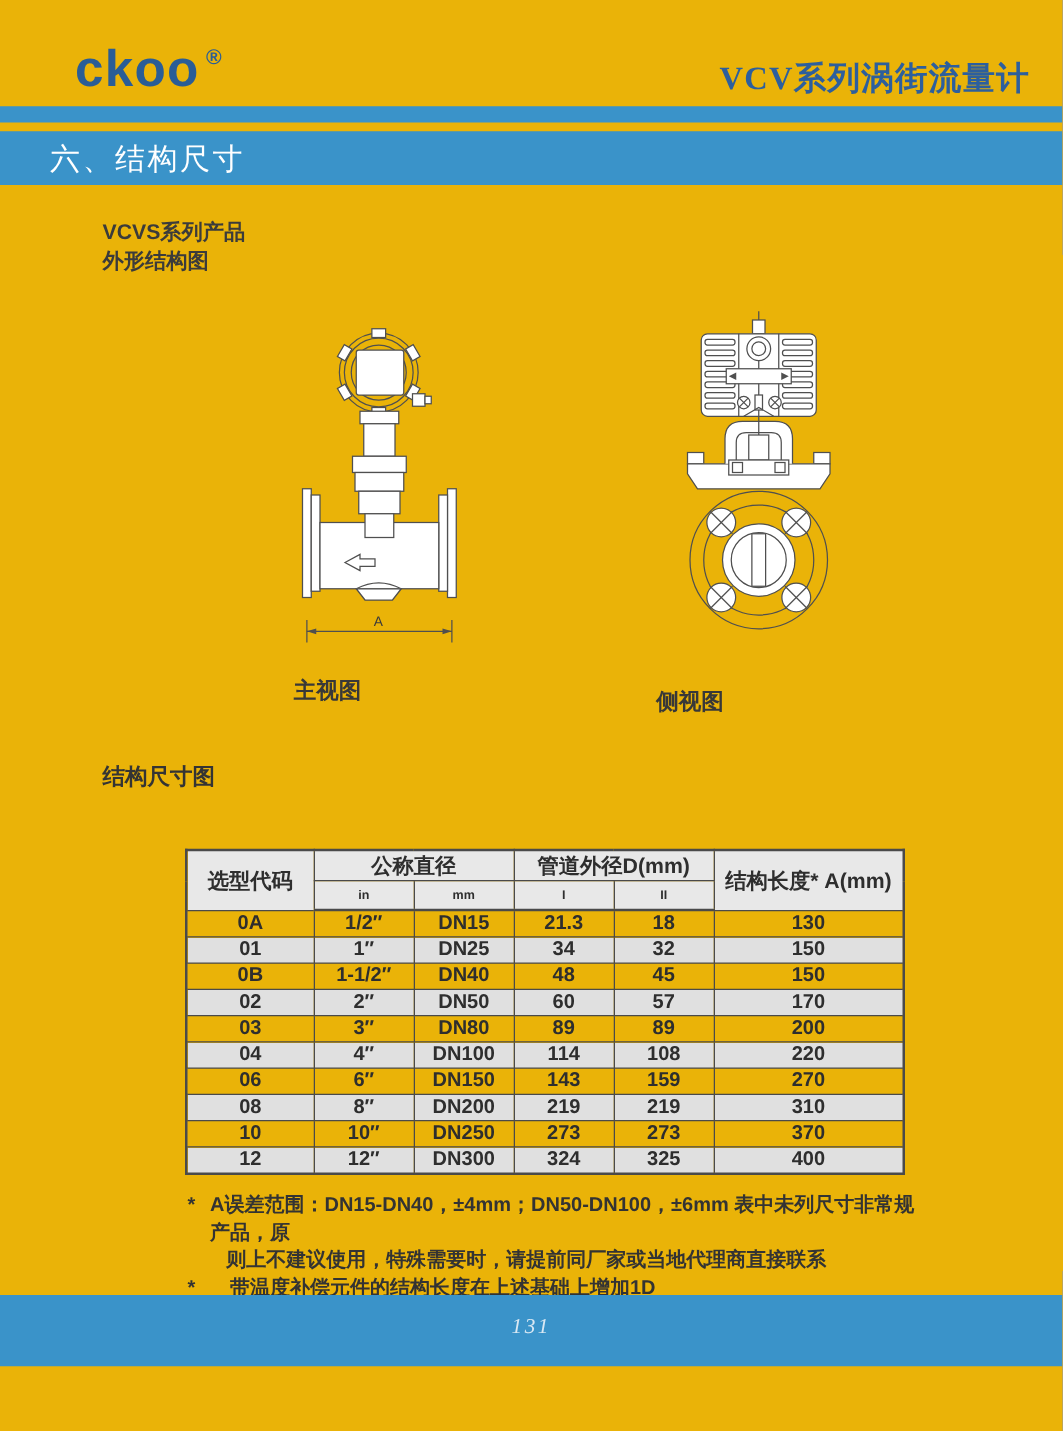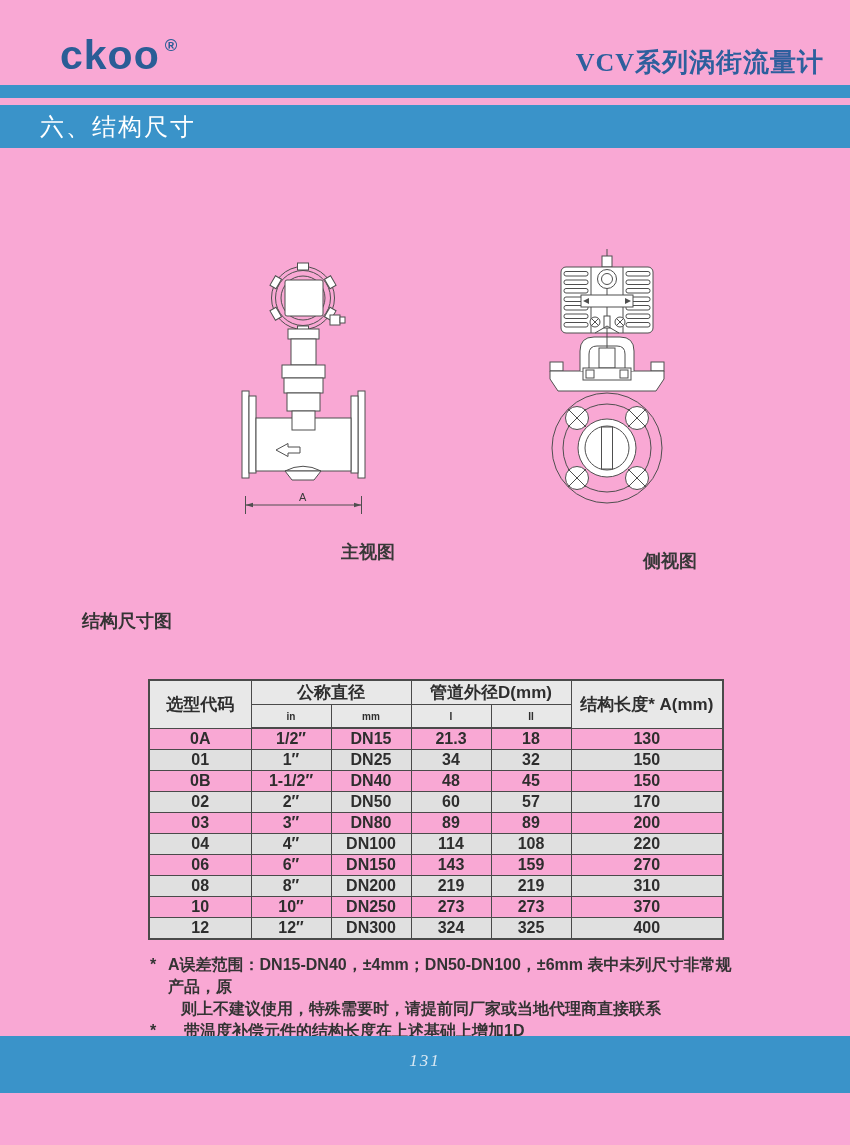"ckoo ®" .page { background: #f9a8d4 -> #eab308 }
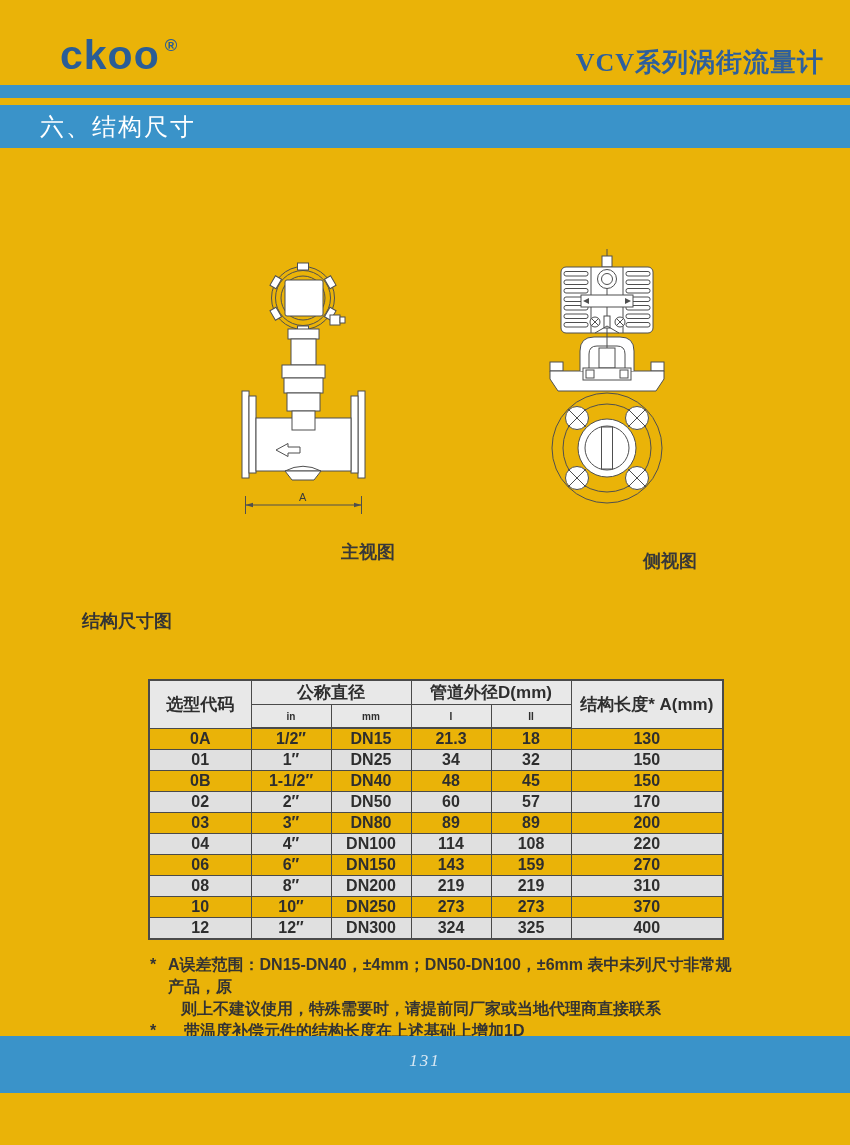"VCVS系列产品" div.intro { html: none -> <div> <div>VCVS系列产品</div> <div>外形结构图</div> </div> }
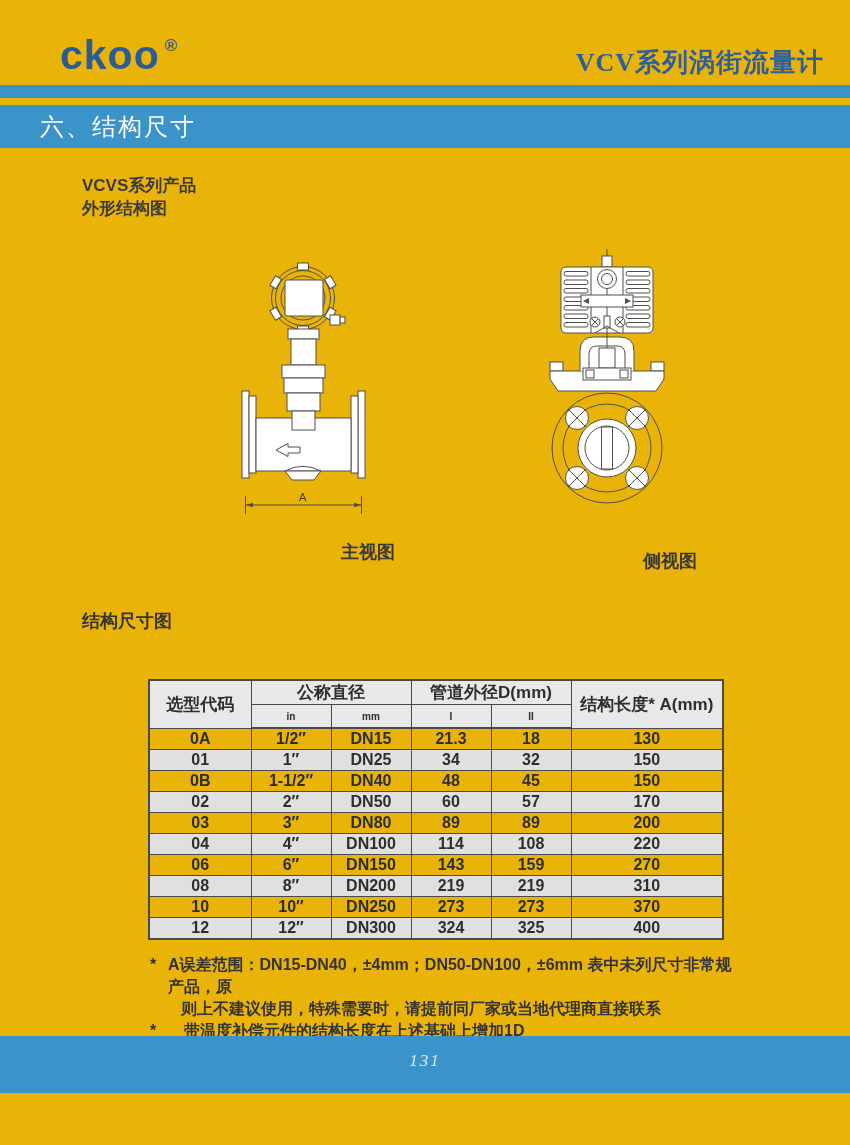"主视图" .caption { text-align: right -> left }
